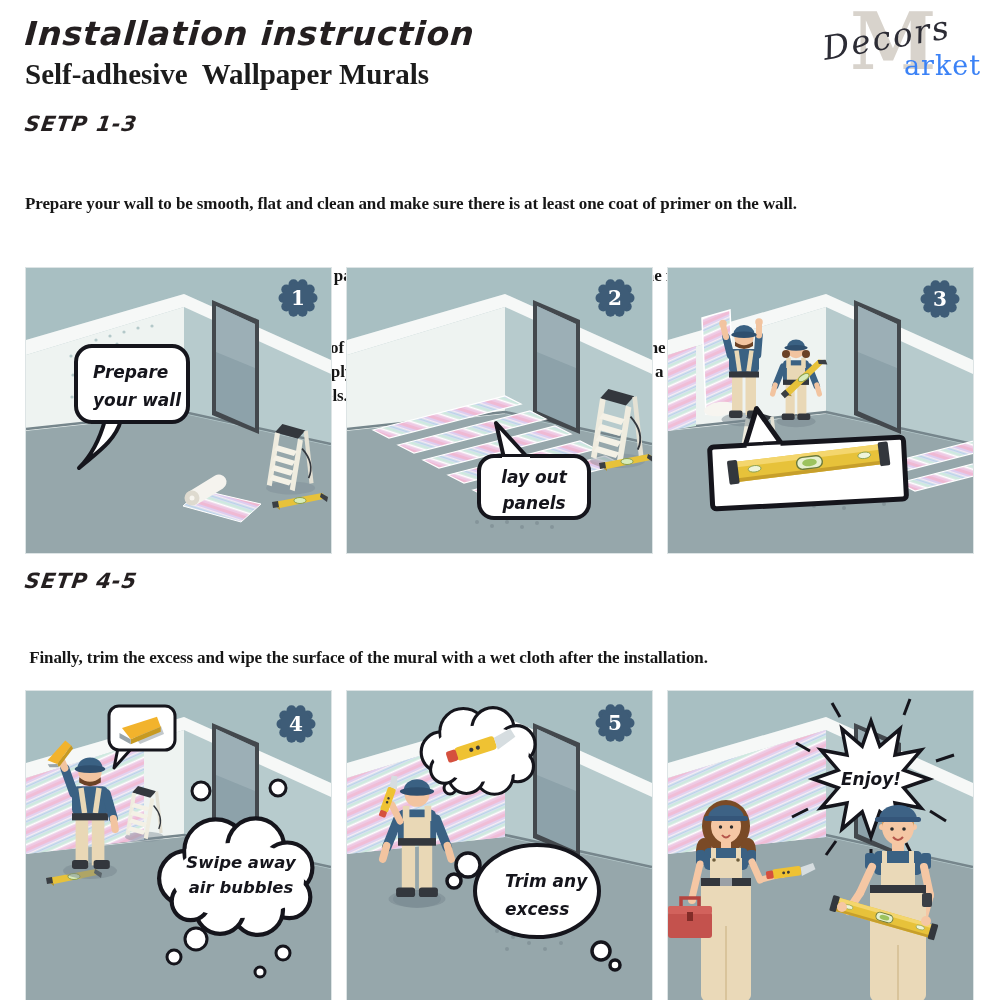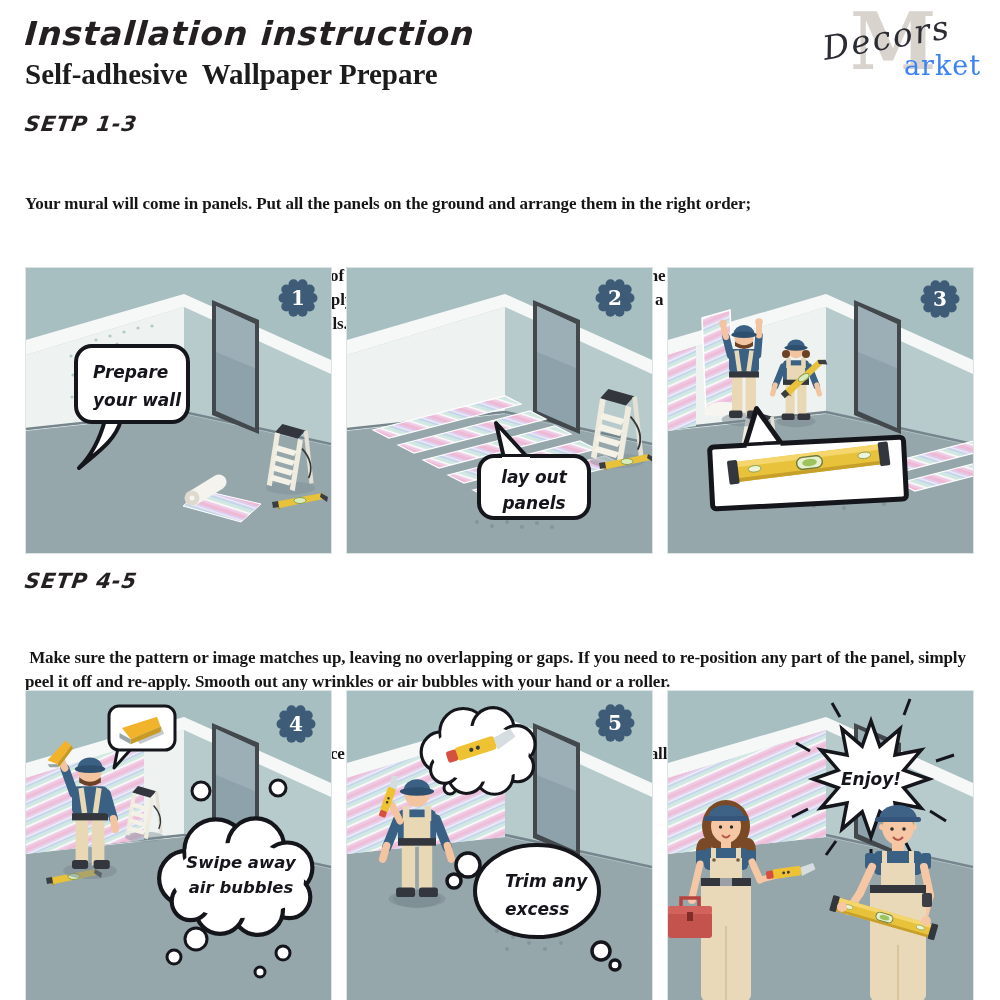"Self-adhesive Wallpaper Prepare" div.subtitle { text: Prepare -> Murals }
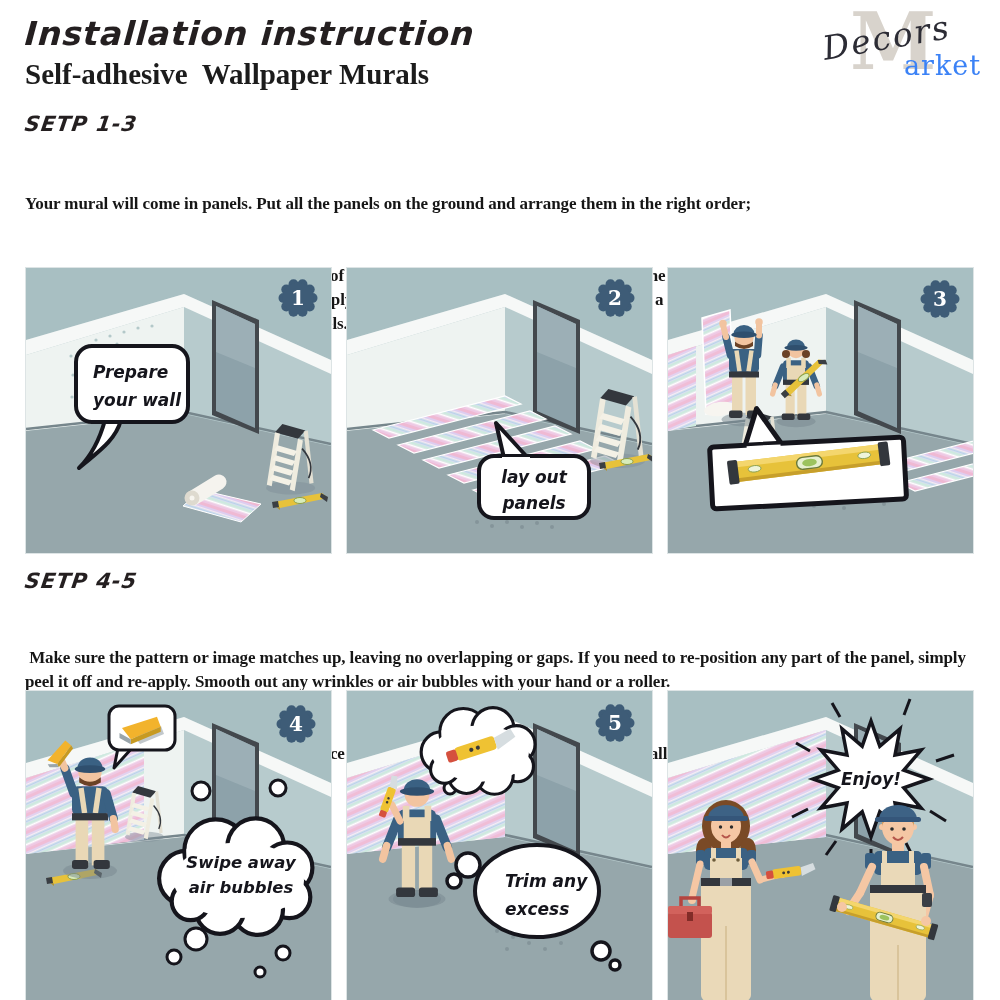"Prepare your wall to be" div { html: none -> <div>Prepare your wall to be smooth, flat and clean and make sure there is at least one coat of primer on the wall.</div> }
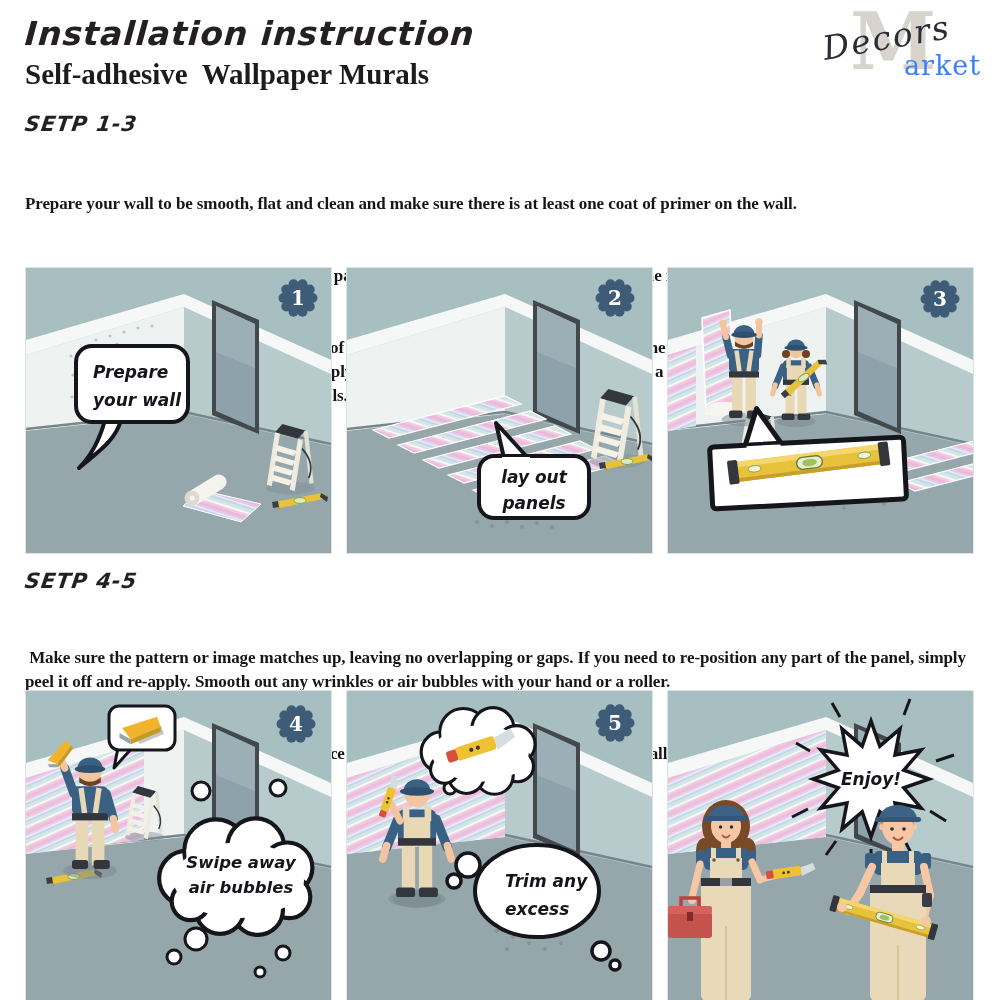"Make sure the pattern or" div { html: <div> Make sure the pattern or image matches up, leaving no overlapping or gaps. If you need to re-position any part of the panel, simply peel it off and re-apply. Smooth out any wrinkles or air bubbles with your hand or a roller.</div> -> none }
